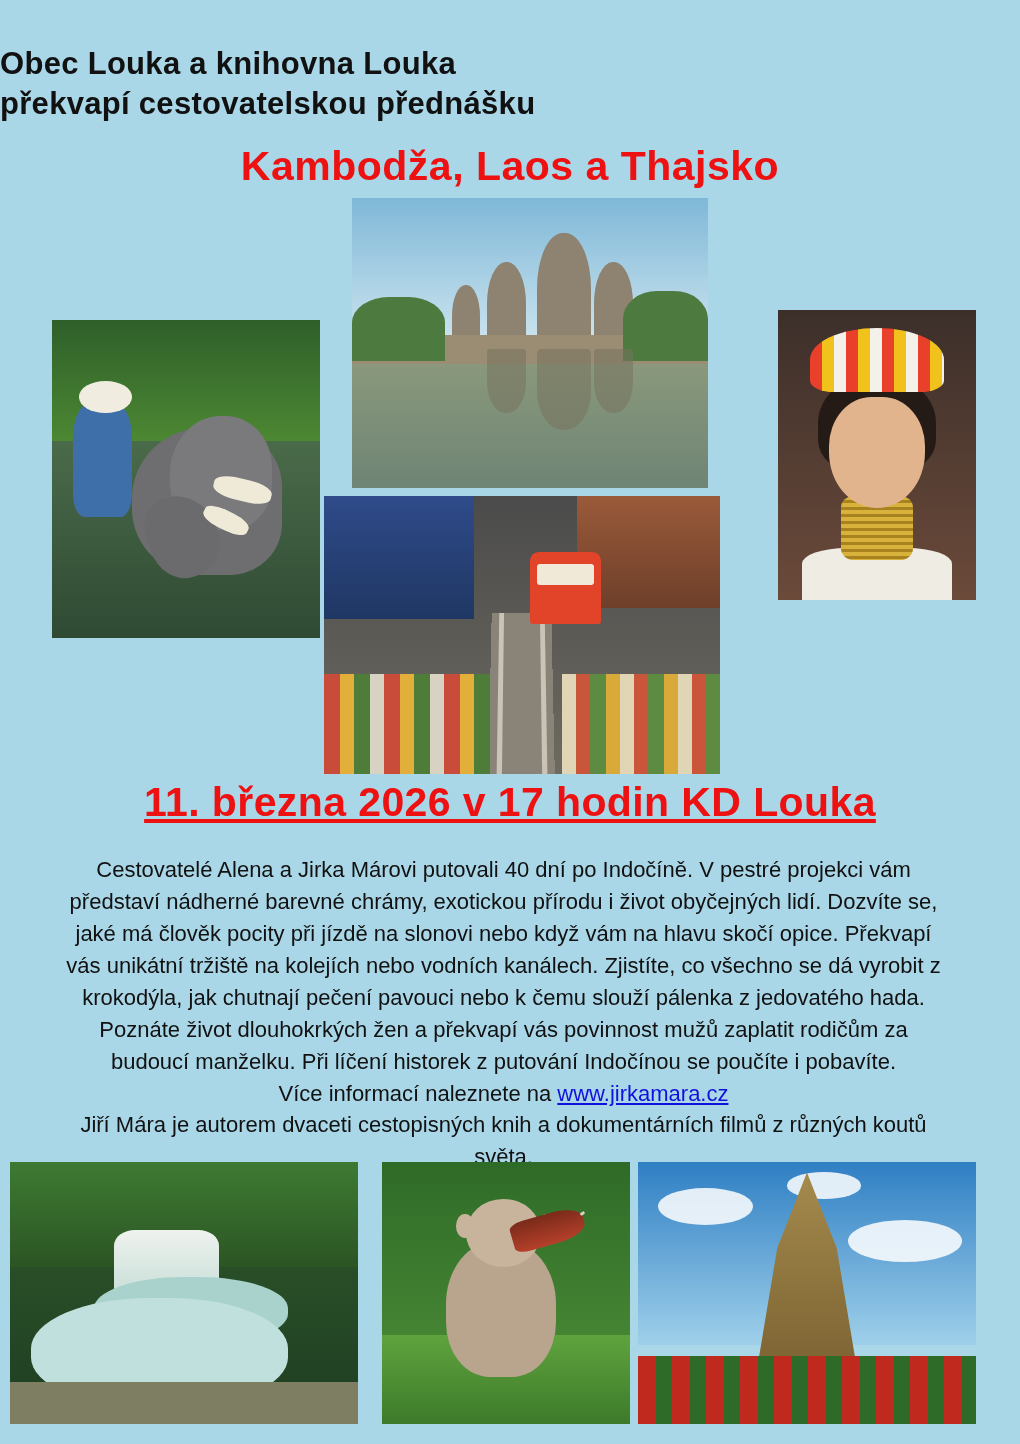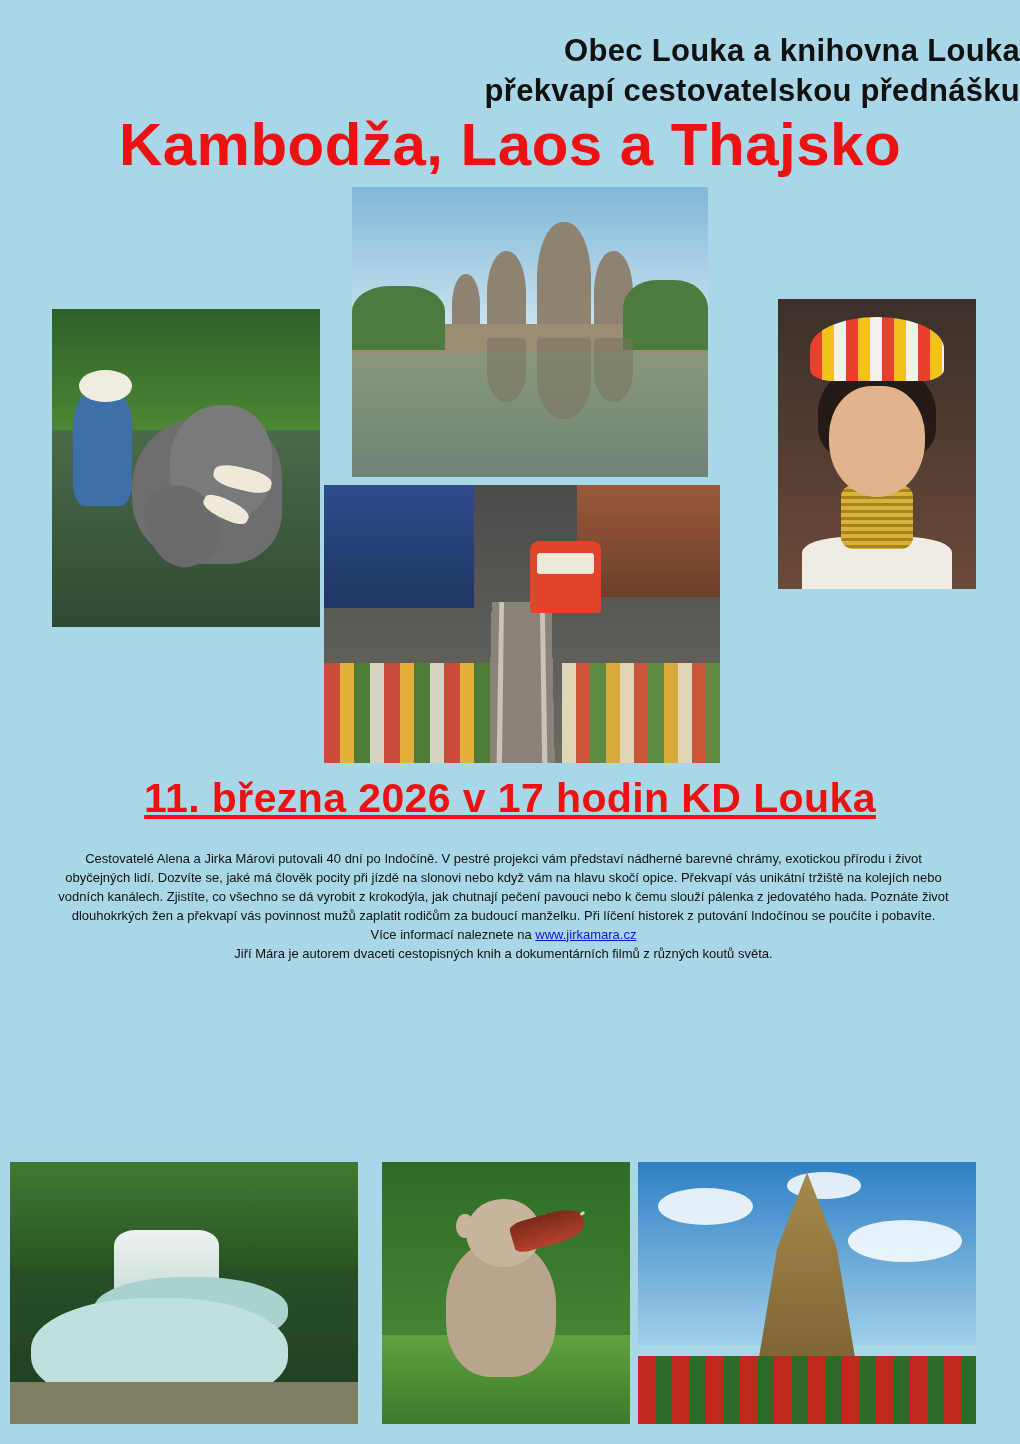"Obec Louka a knihovna Louka" .header { padding-top: 31px -> 44px; text-align: right -> left }
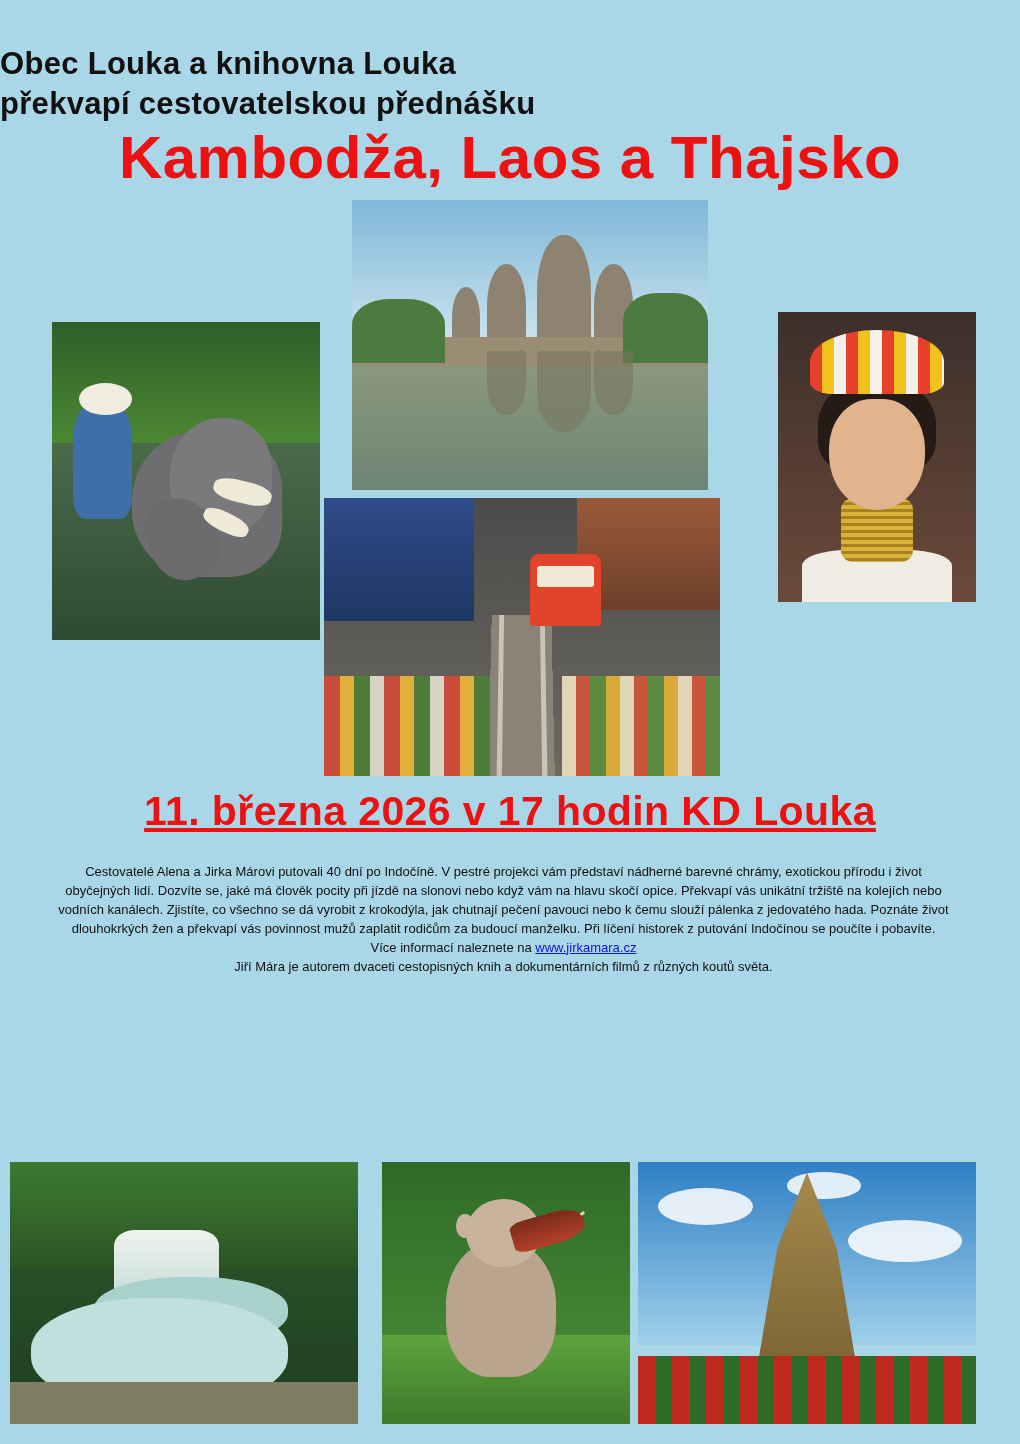"Kambodža, Laos a Thajsko" .title { font-size: 60px -> 41px; margin-top: none -> 20px }
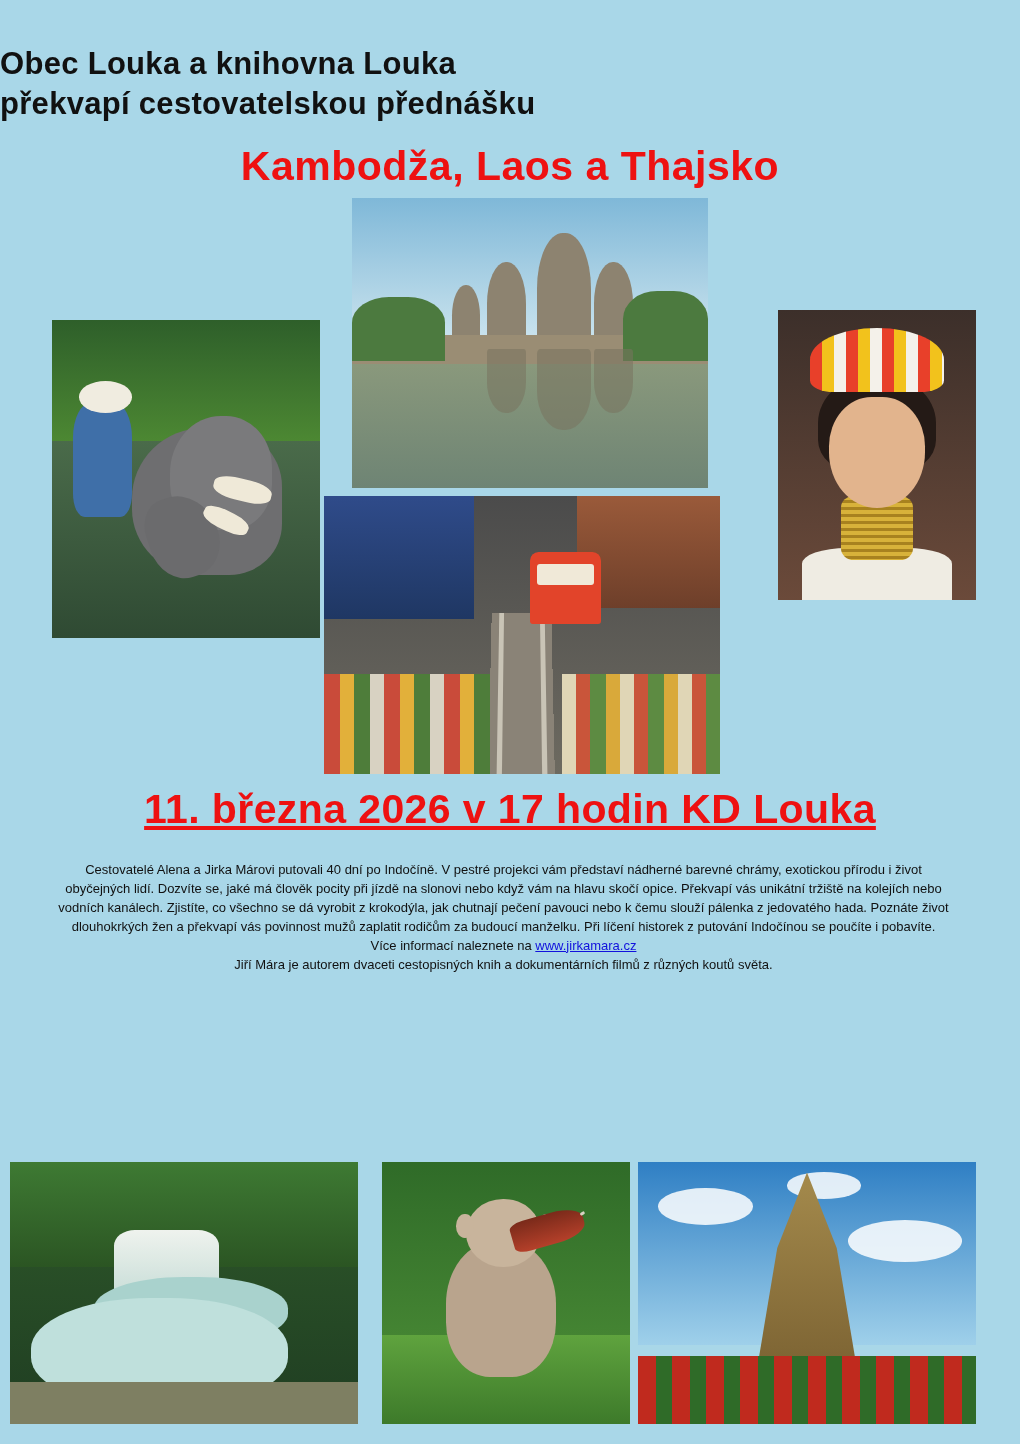"11. března 2026 v 17" .date-line { margin-top: 18px -> 11px }
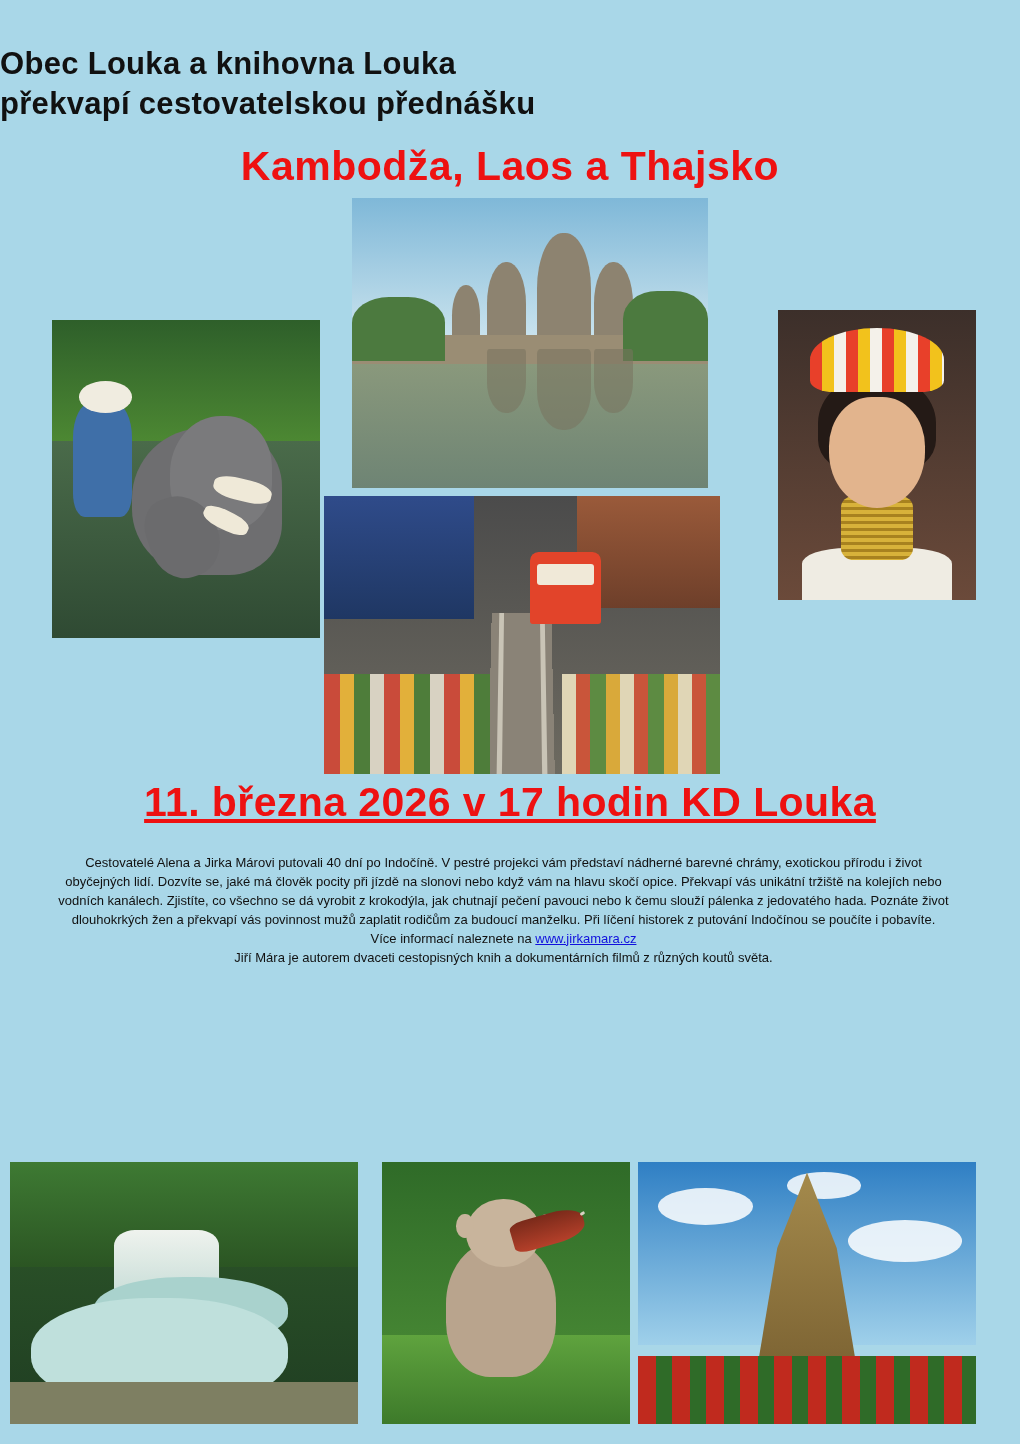"Cestovatelé Alena a Jirka Márovi" .body-text { font-size: 13px -> 22px }
